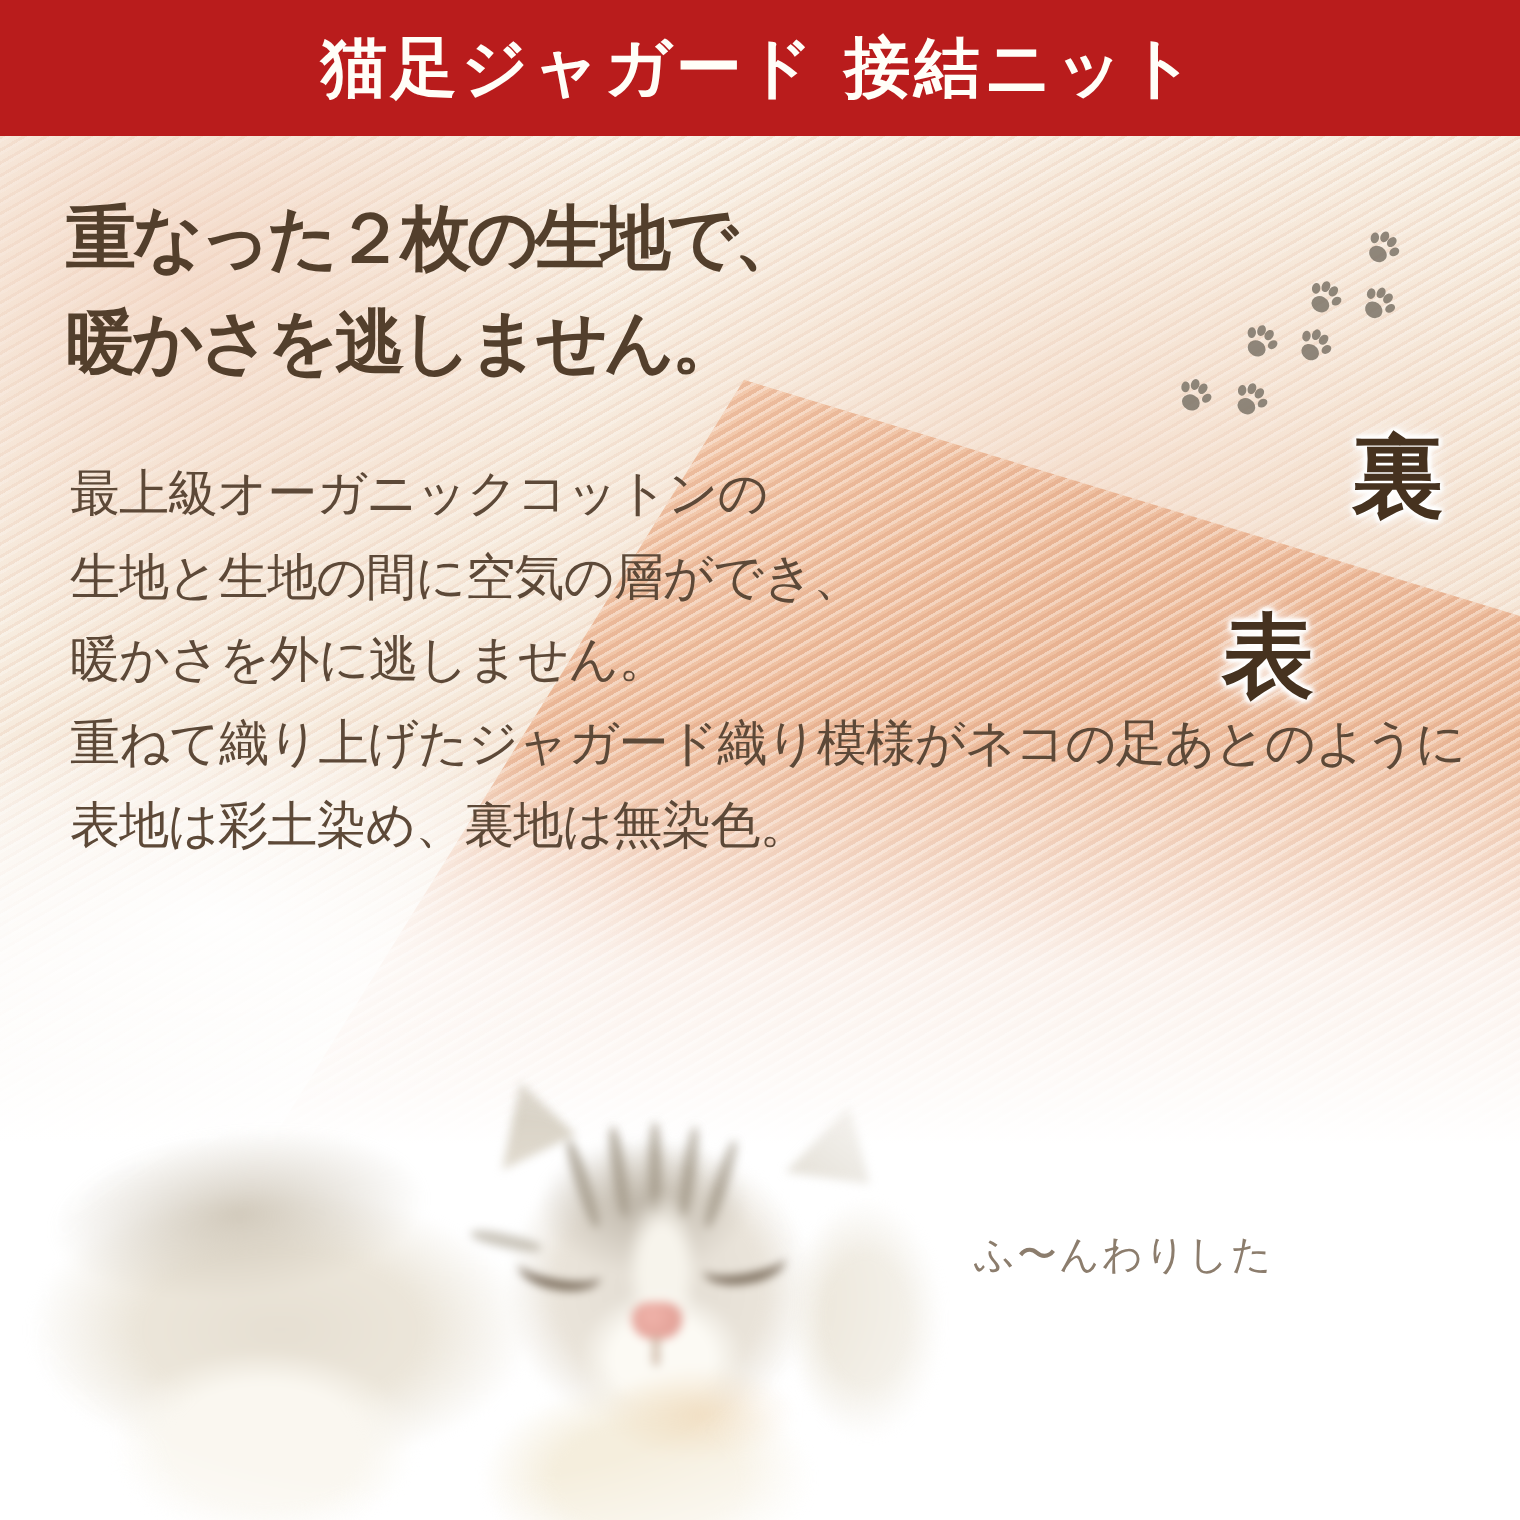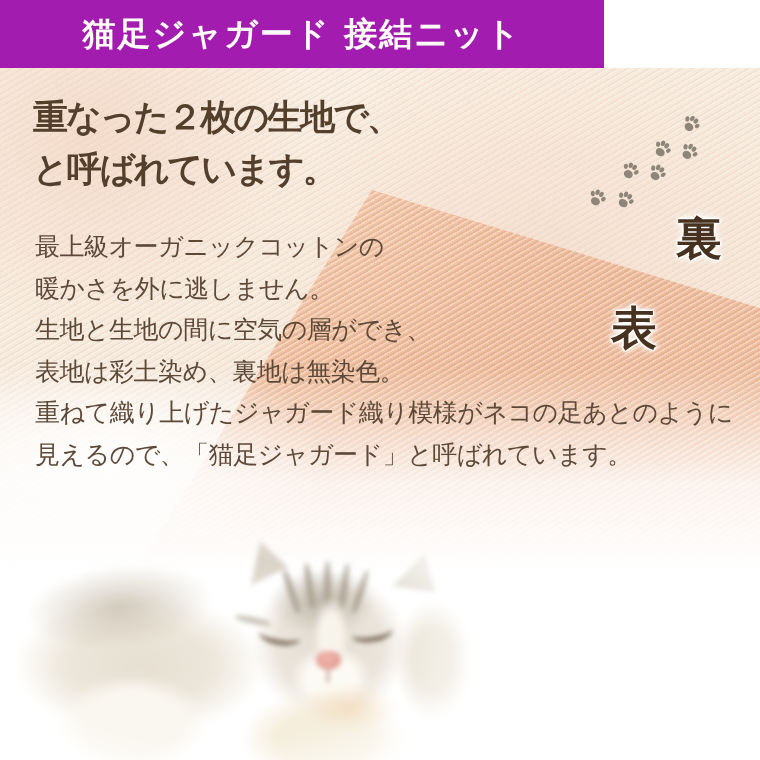"猫足ジャガード 接結ニット" .header { background: #a21caf -> #b91c1c; width: 604px -> 760px }
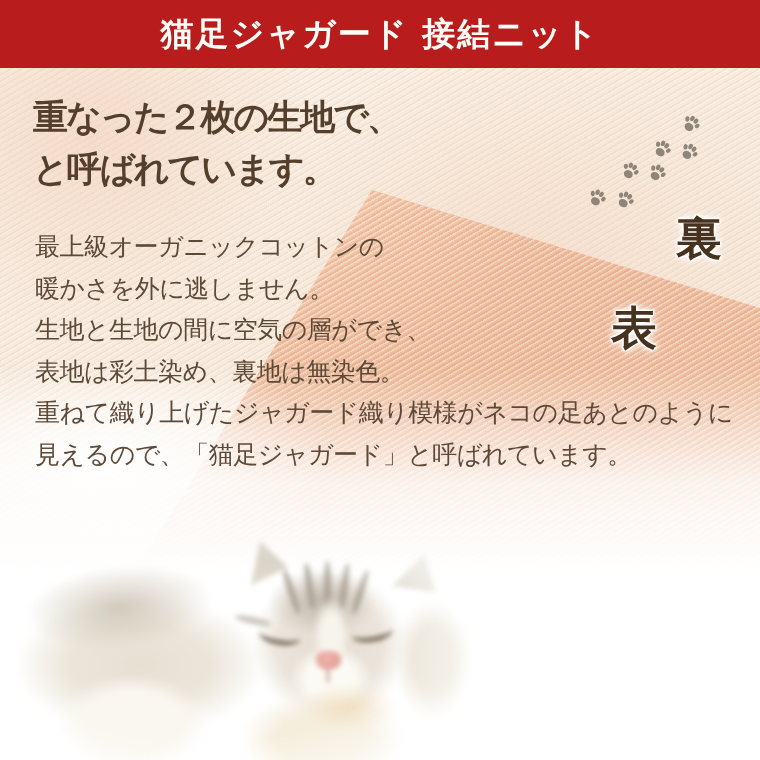"重なった２枚の生地で、" .heading { font-family: Liberation Mono, monospace -> Liberation Sans, sans-serif }
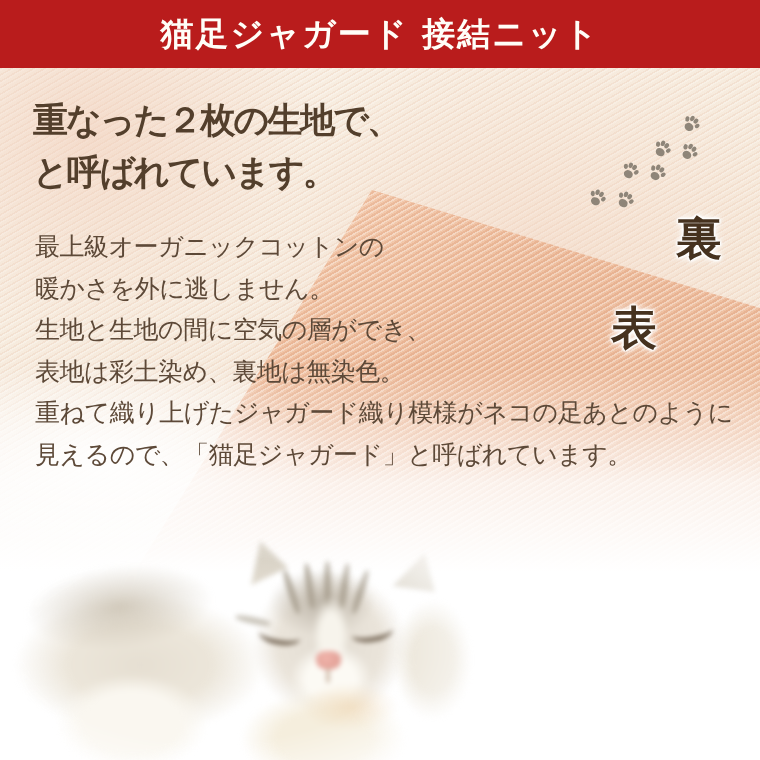"と呼ばれています。" div { text: と呼ばれています -> 暖かさを逃しません }
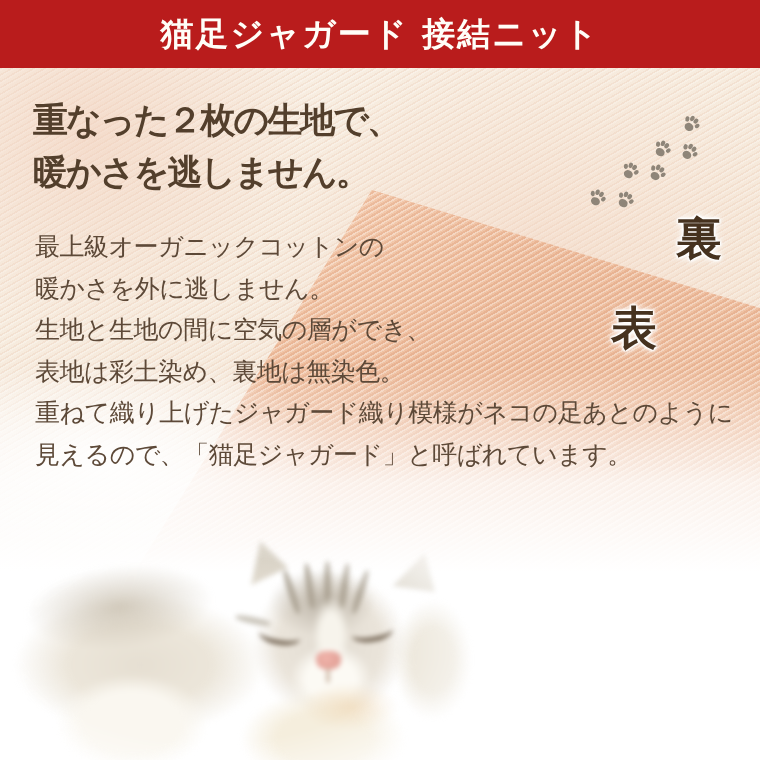"暖かさを外に逃しません。" div { order: before "生地と生地の間に空気の層ができ、" -> after "生地と生地の間に空気の層ができ、" }
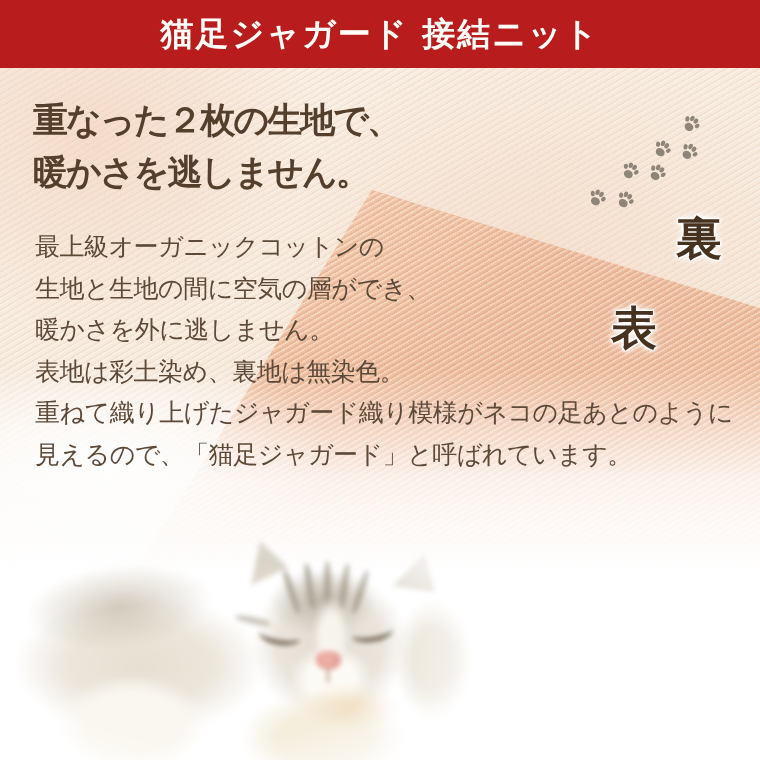"表地は彩土染め、裏地は無染色。" div { order: before "重ねて織り上げたジャガード織り模様がネコの足あとのように" -> after "重ねて織り上げたジャガード織り模様がネコの足あとのように" }
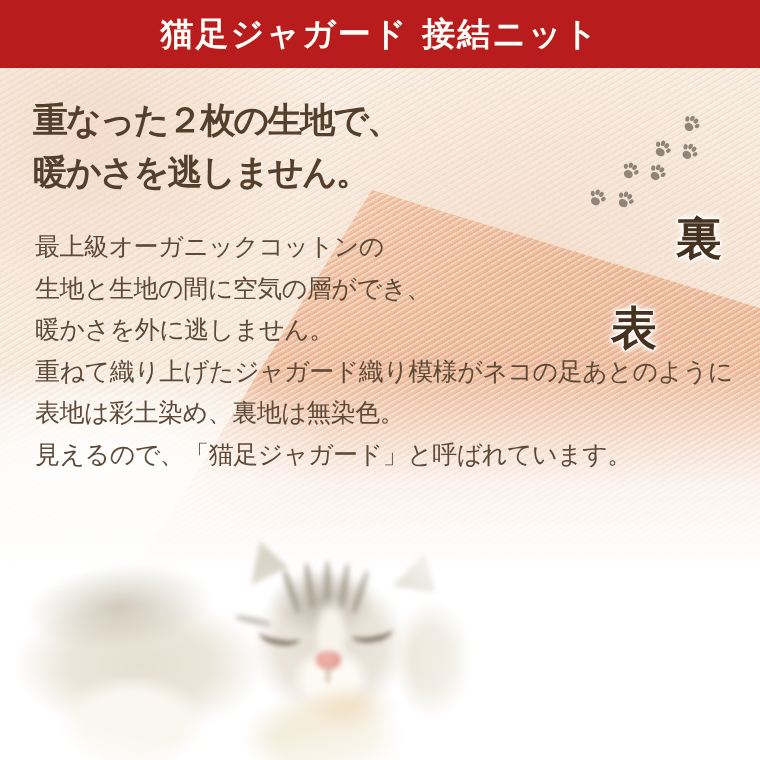"見えるので、「猫足ジャガード」と呼ばれています。" div { html: <div>見えるので、「猫足ジャガード」と呼ばれています。</div> -> none }
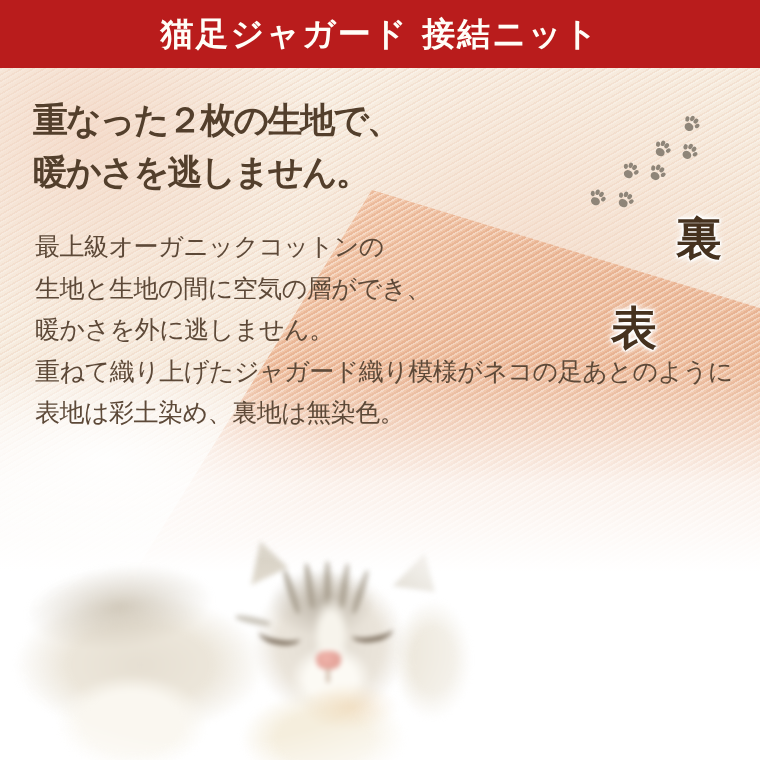"ふ〜んわりした" div { html: none -> <div>ふ〜んわりした</div> }
